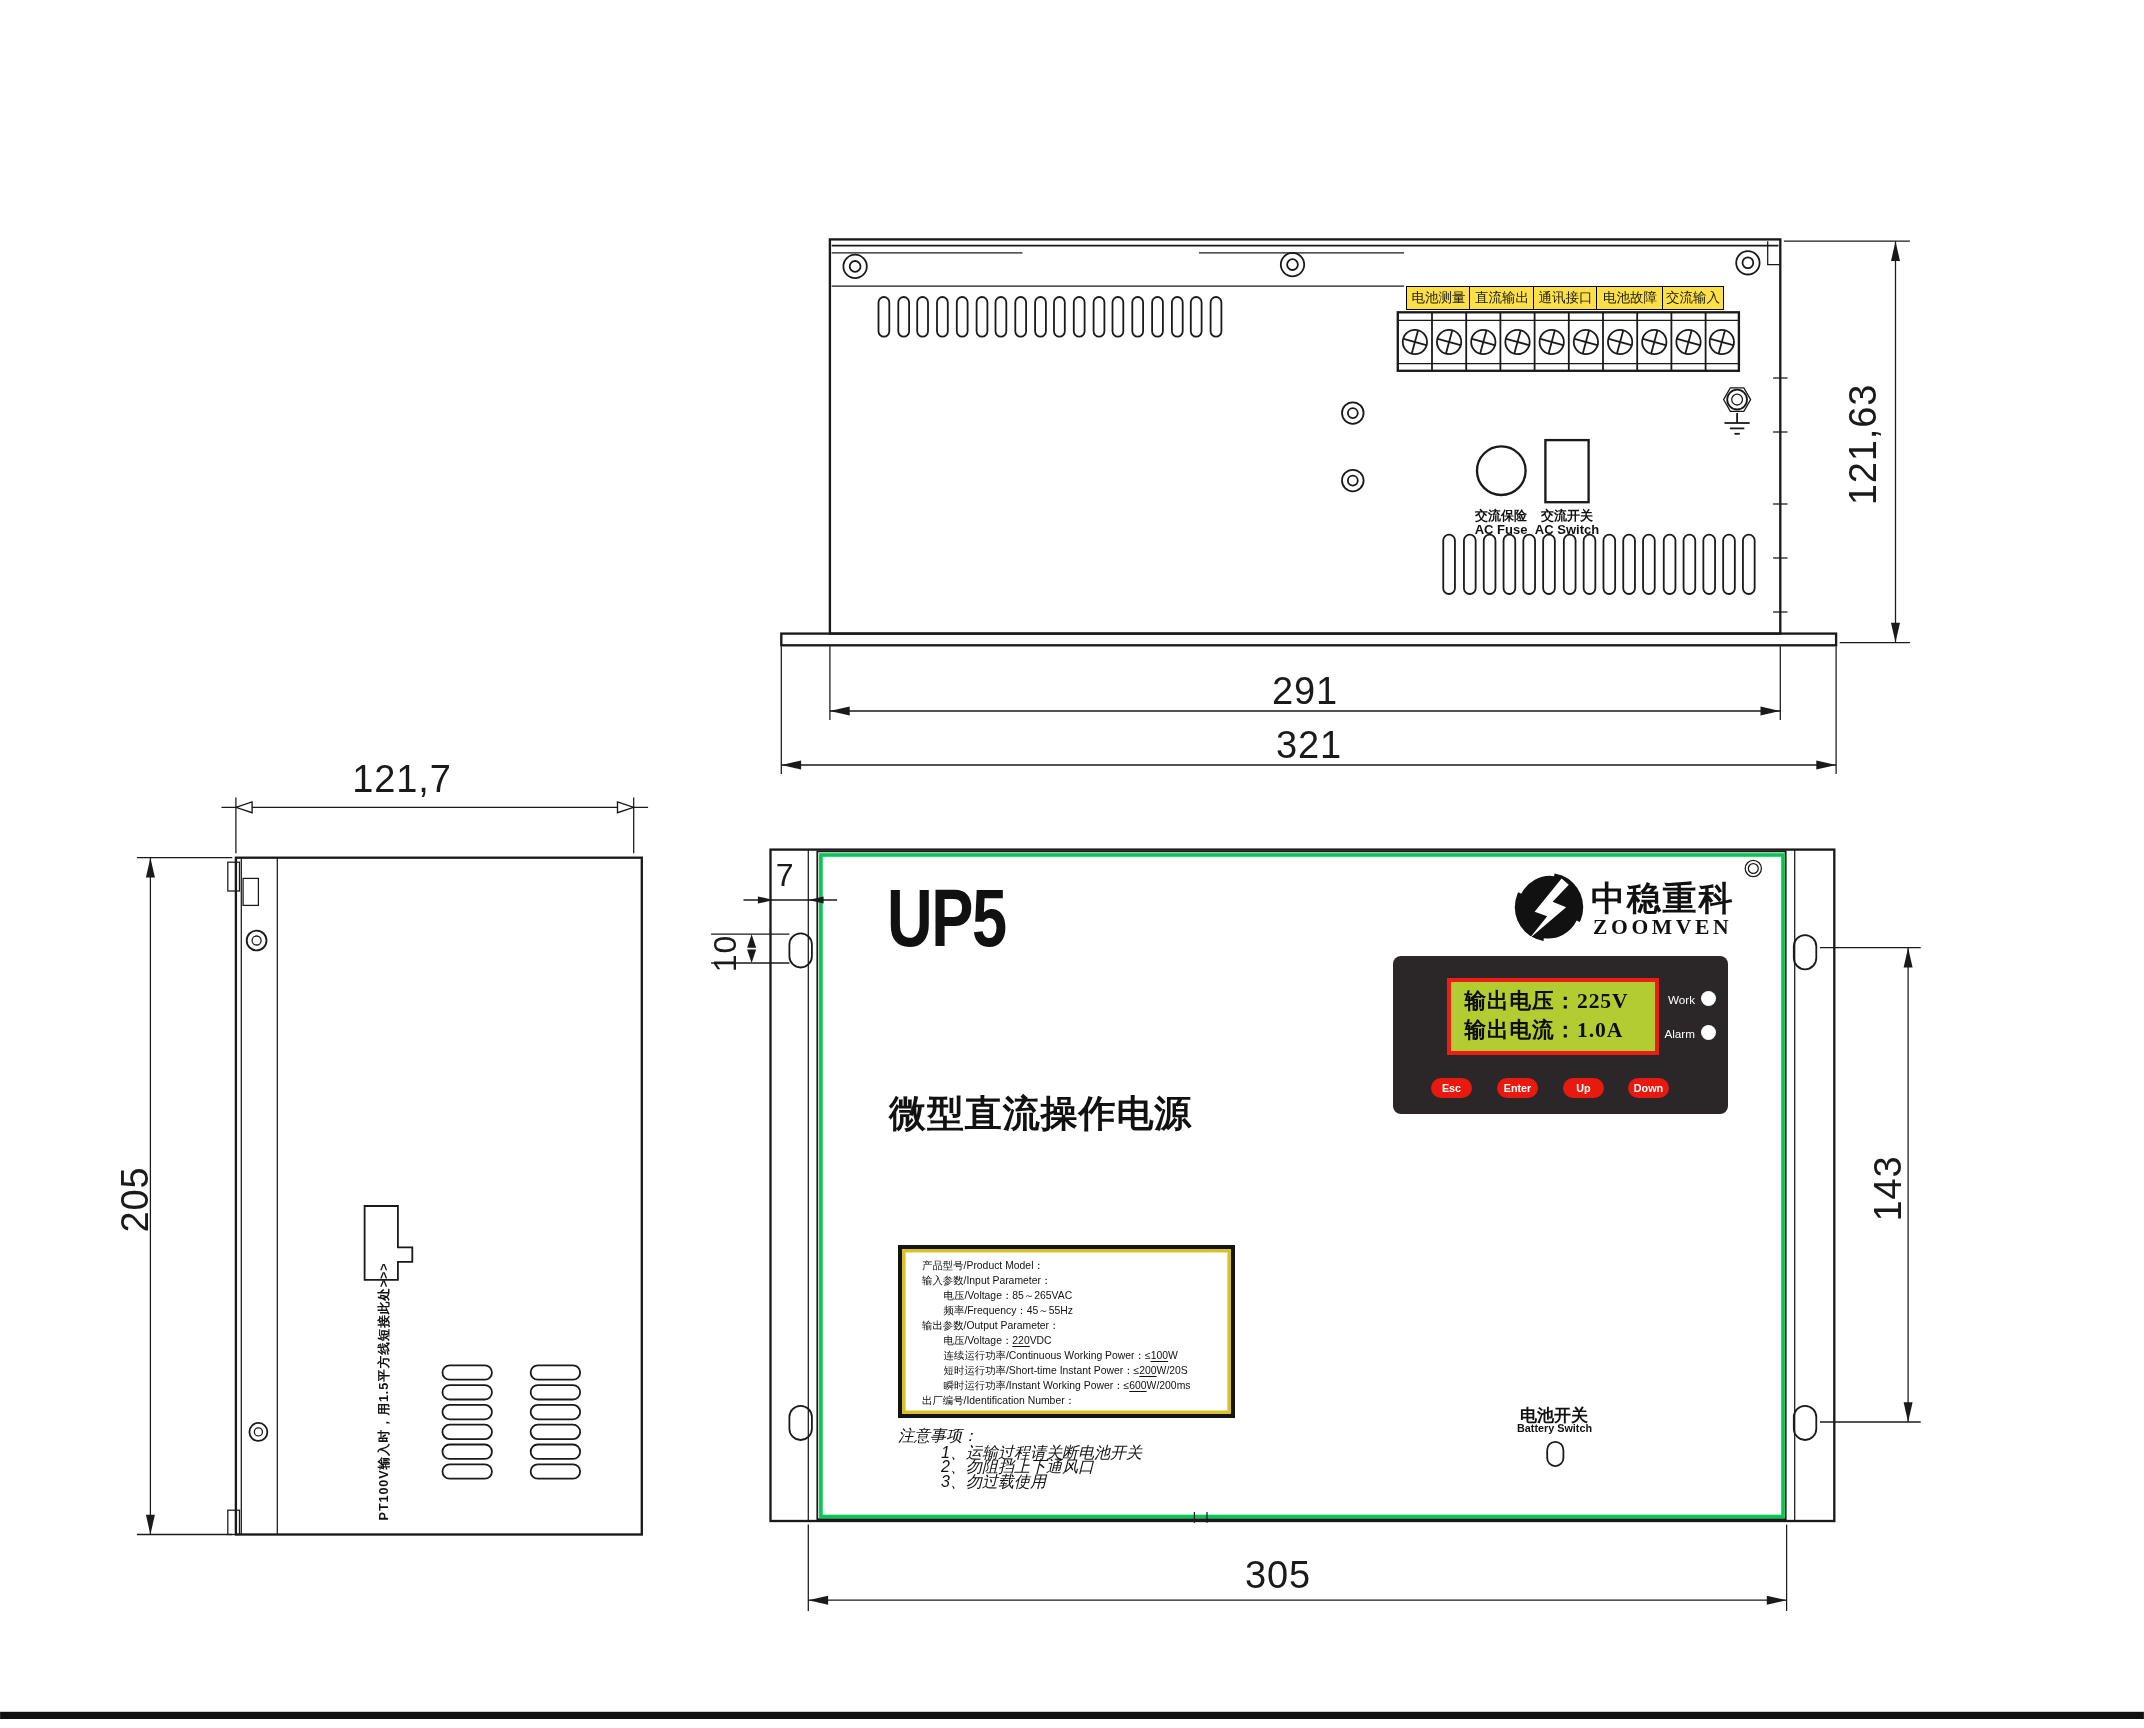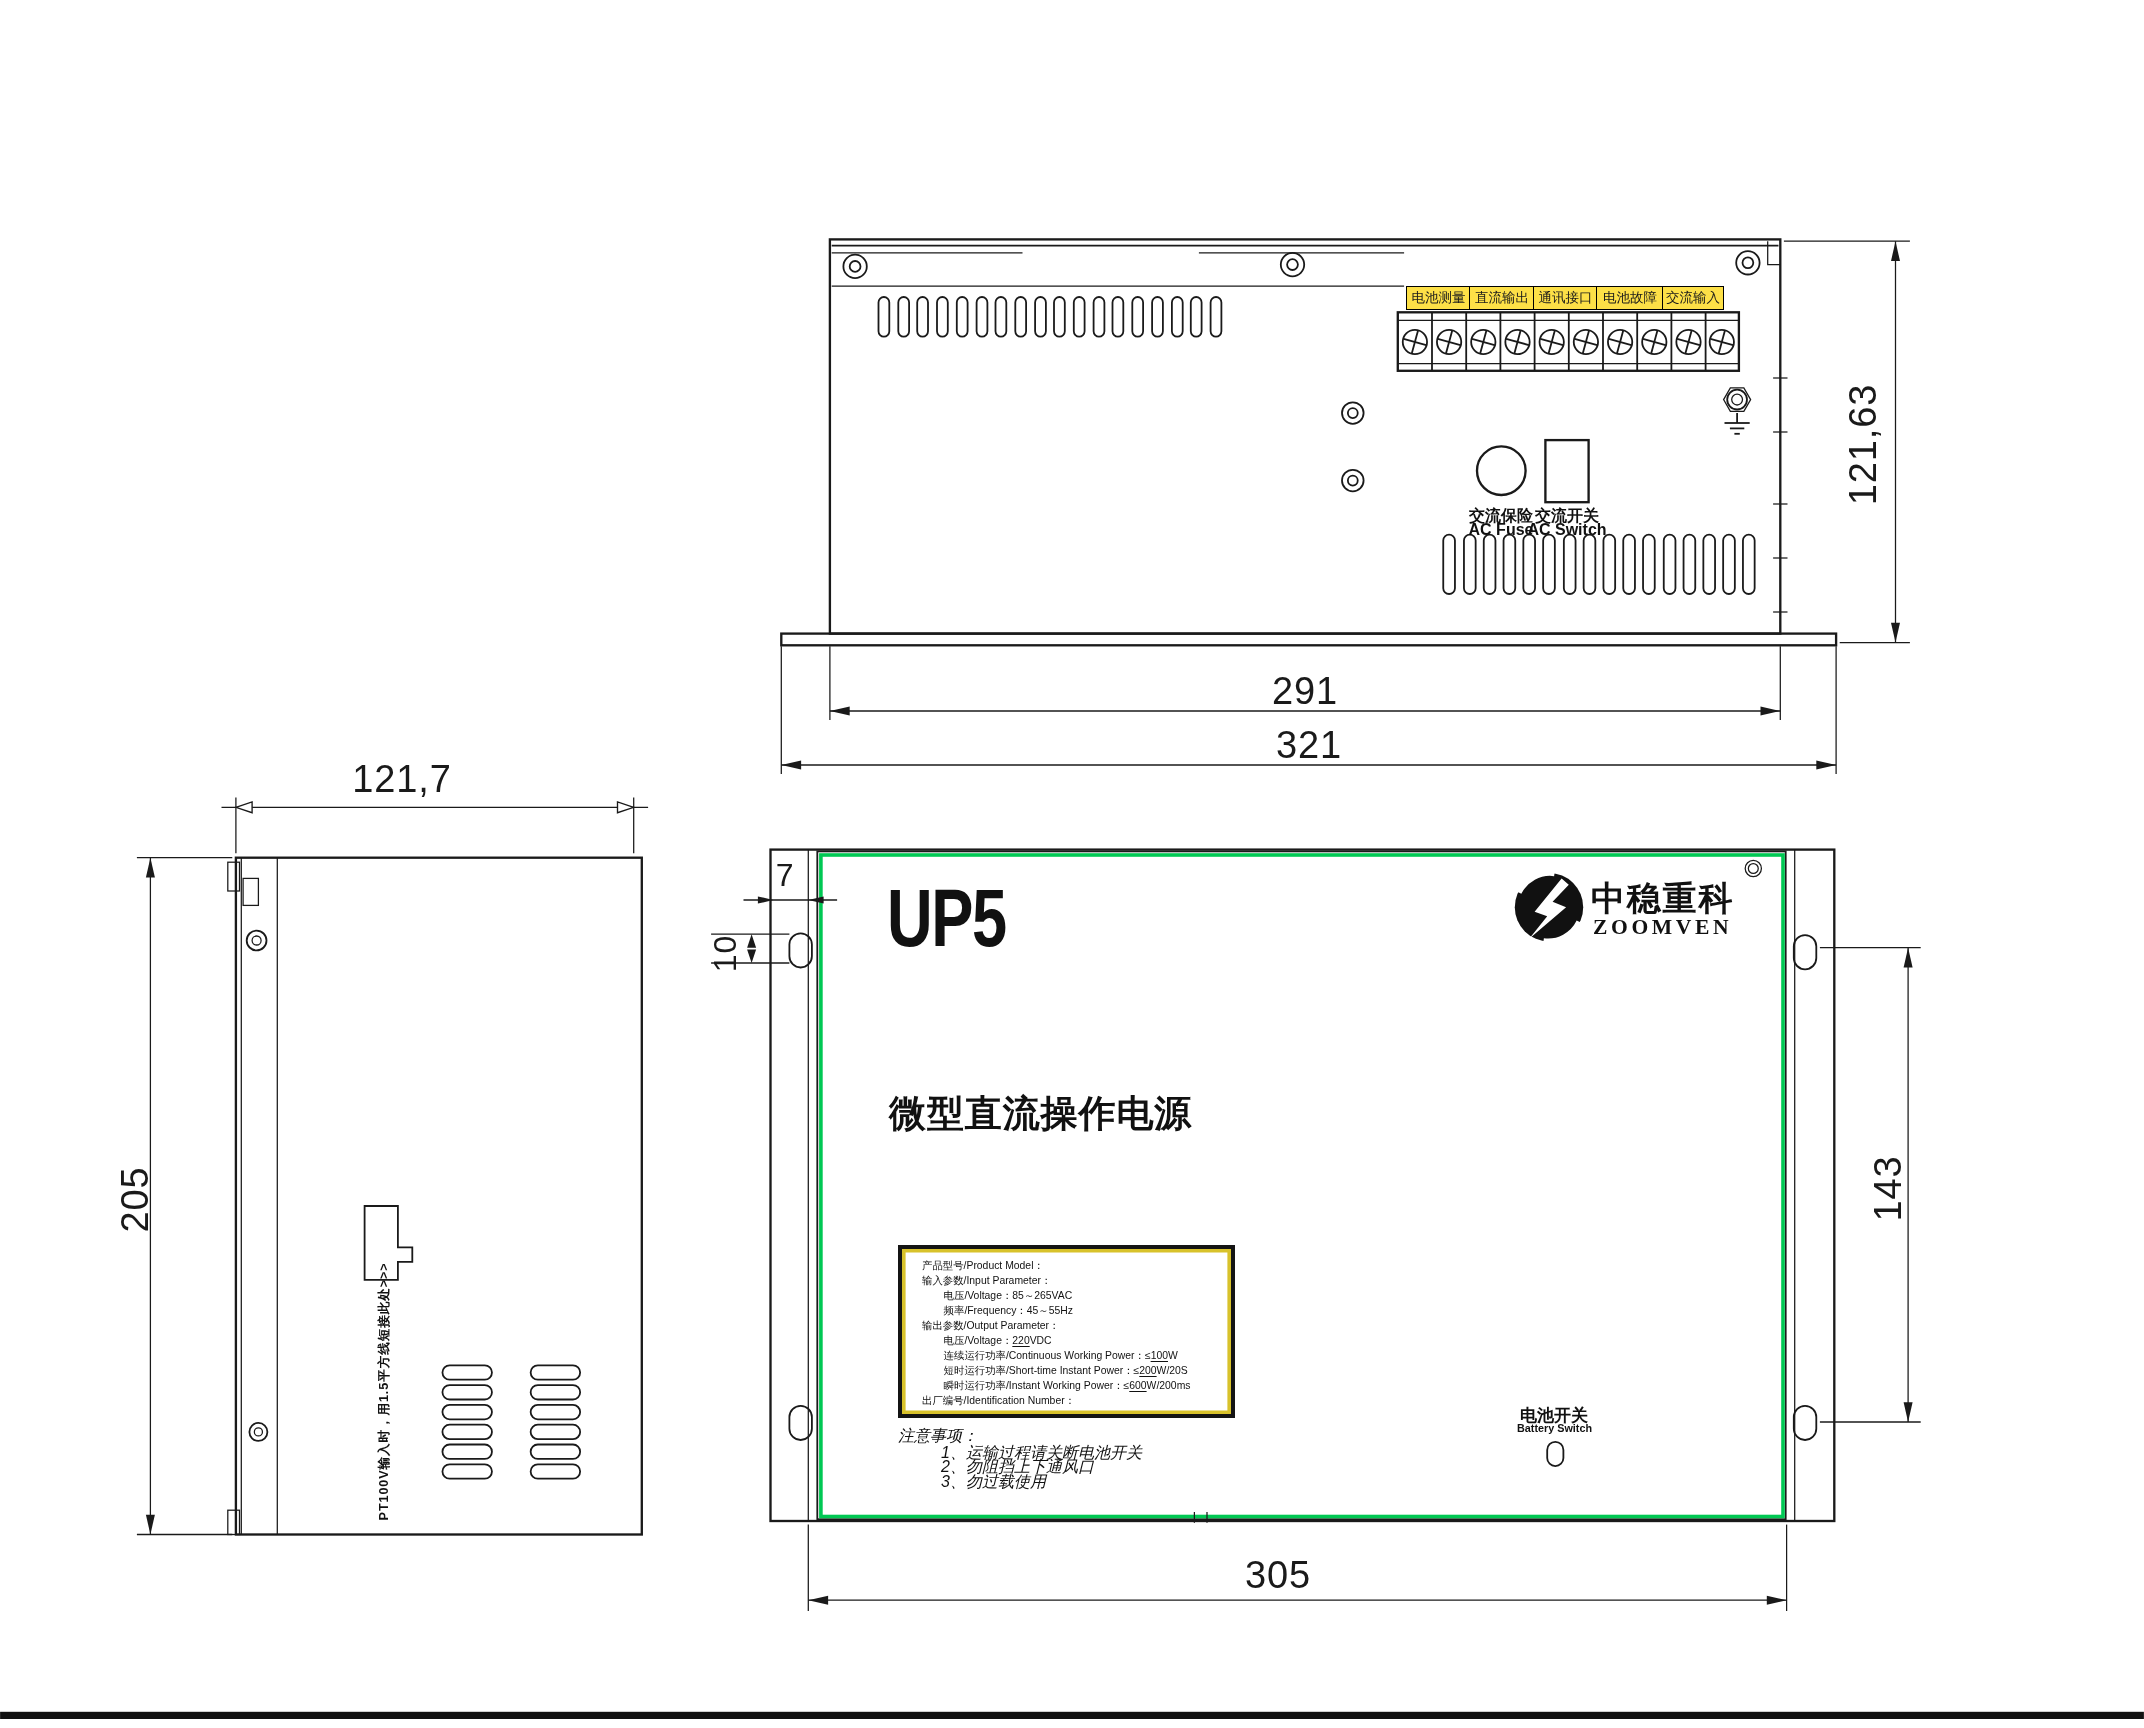"交流保险" .aclabel { font-size: 16px -> 13px }
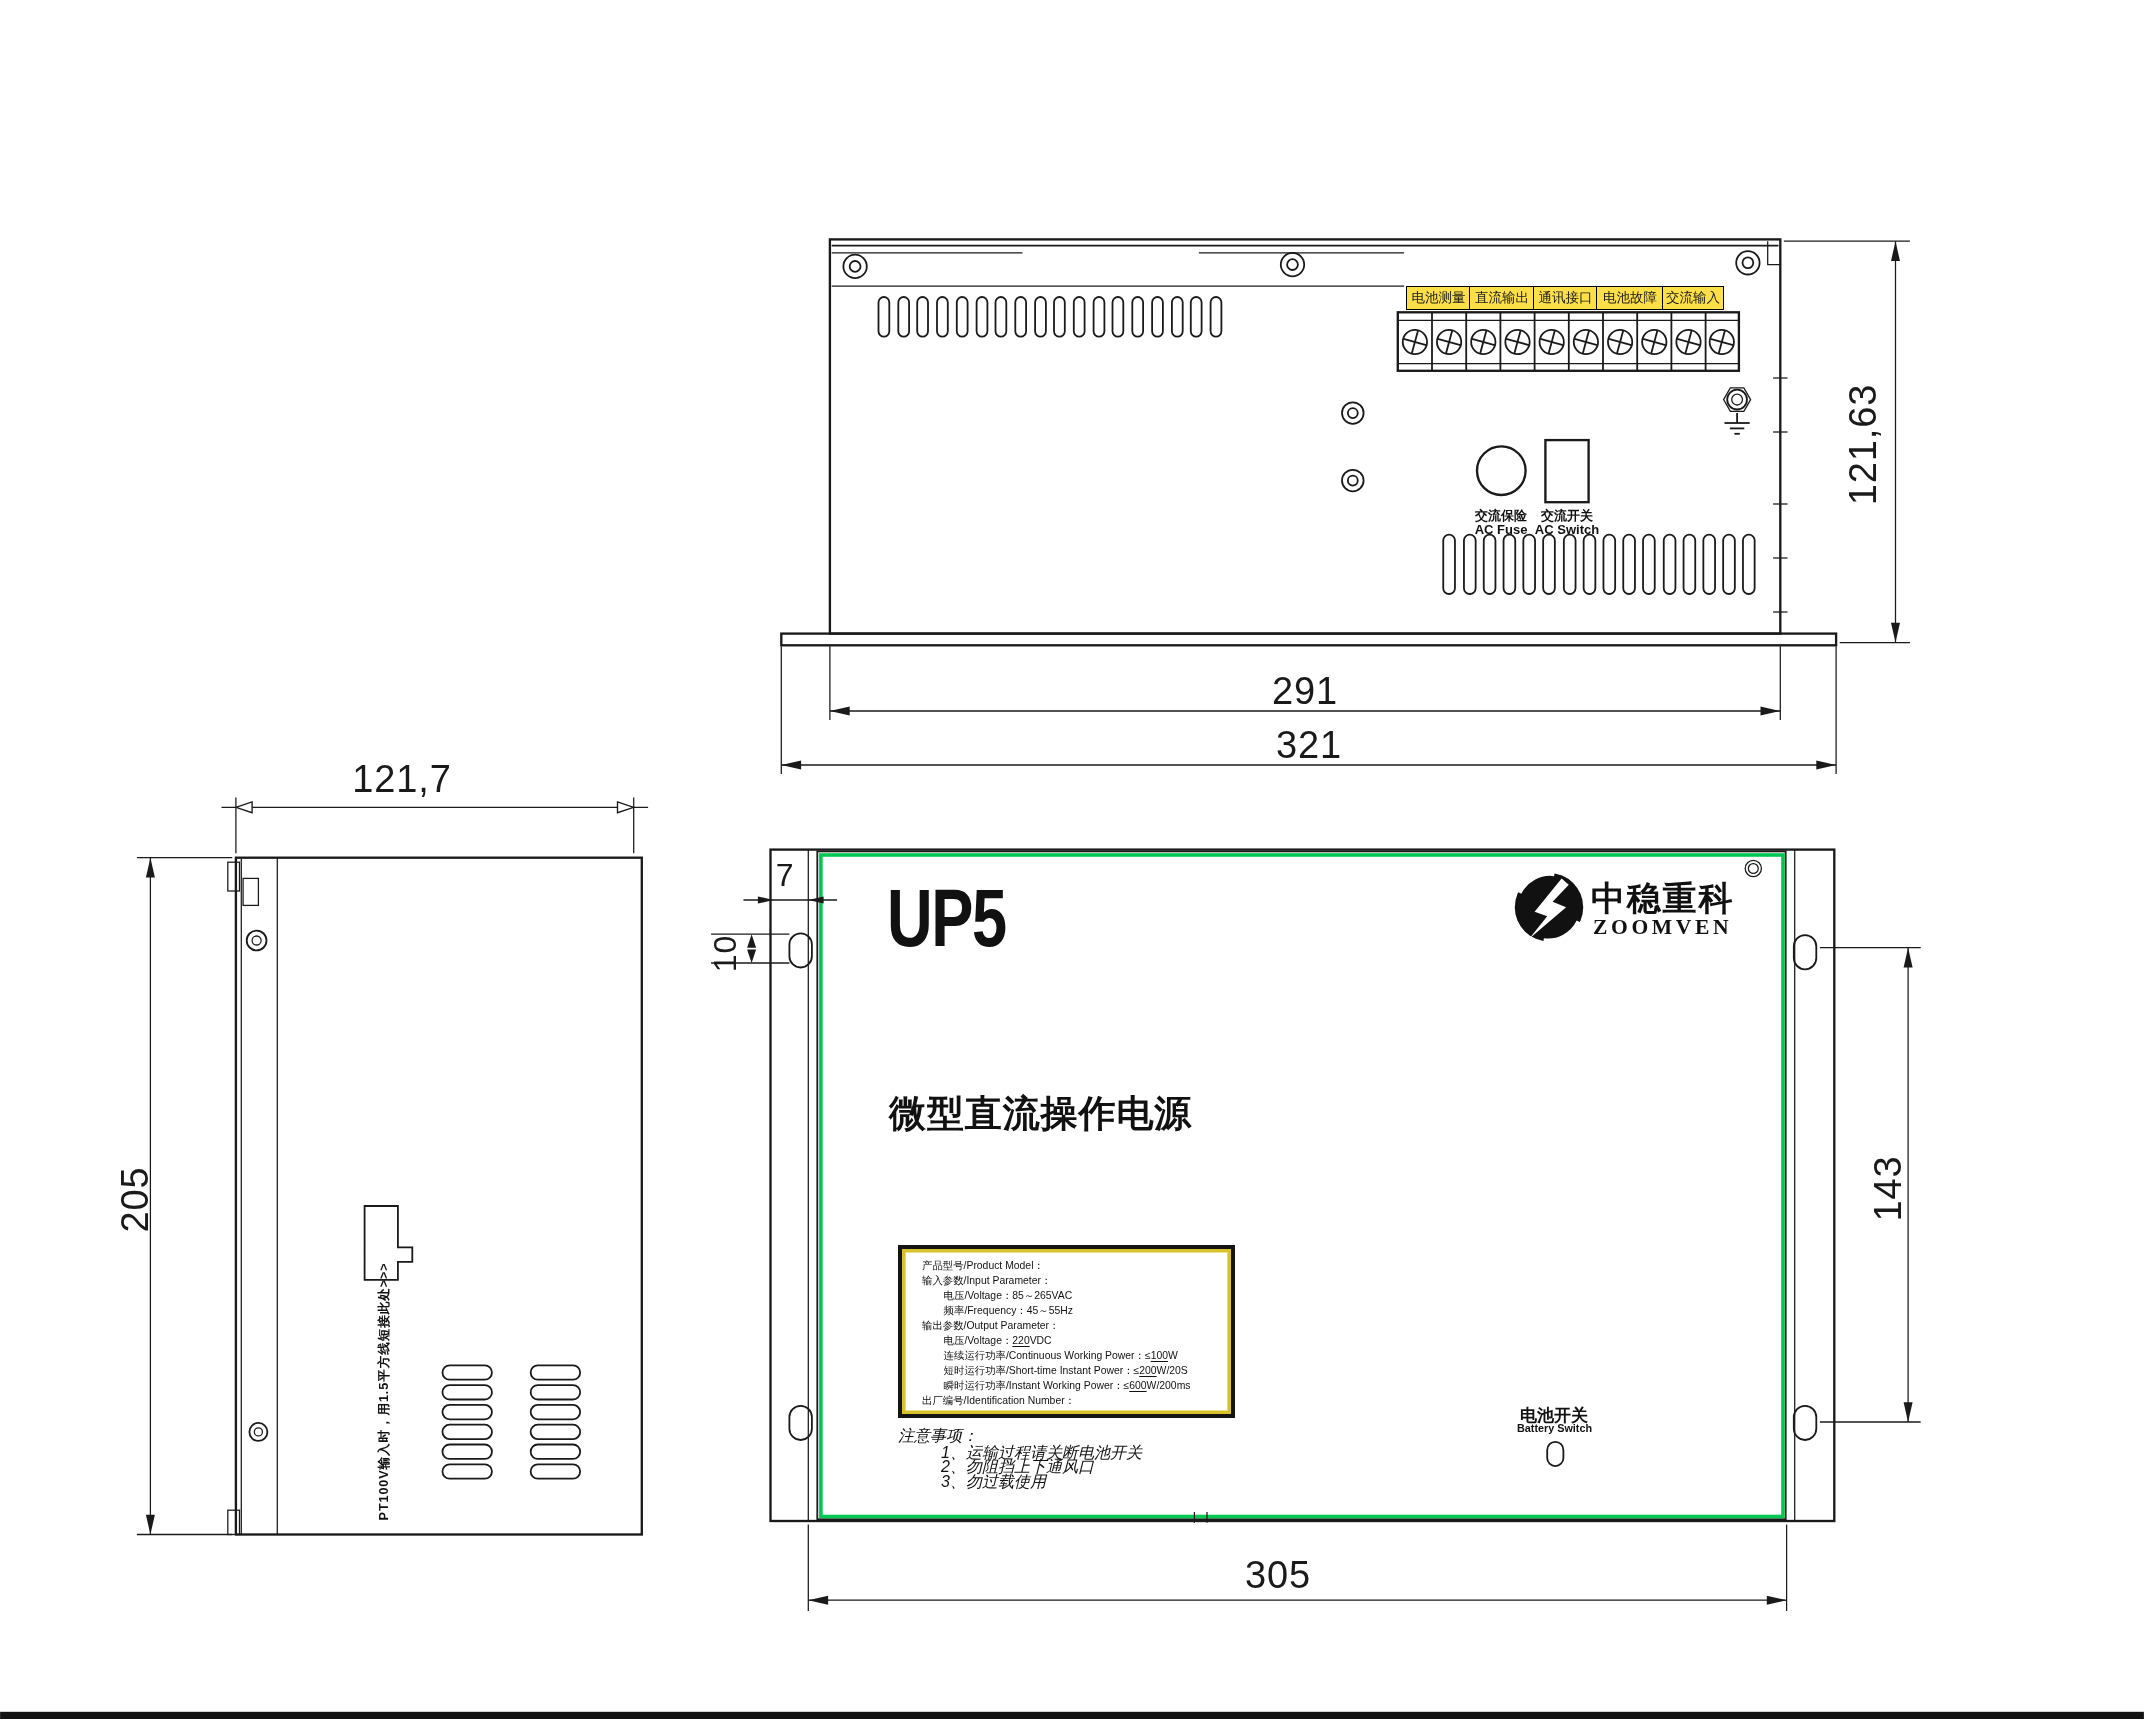"输出电压：225V" div.abs { html: none -> <div> <div> <div>输出电压：225V</div> <div>输出电流：1.0A</div> </div> <div>Work</div> <div></div> <div>Alarm</div> <div></div> <div>Esc</div> <div>Enter</div> <div>Up</div> <div>Down</div> </div> }
